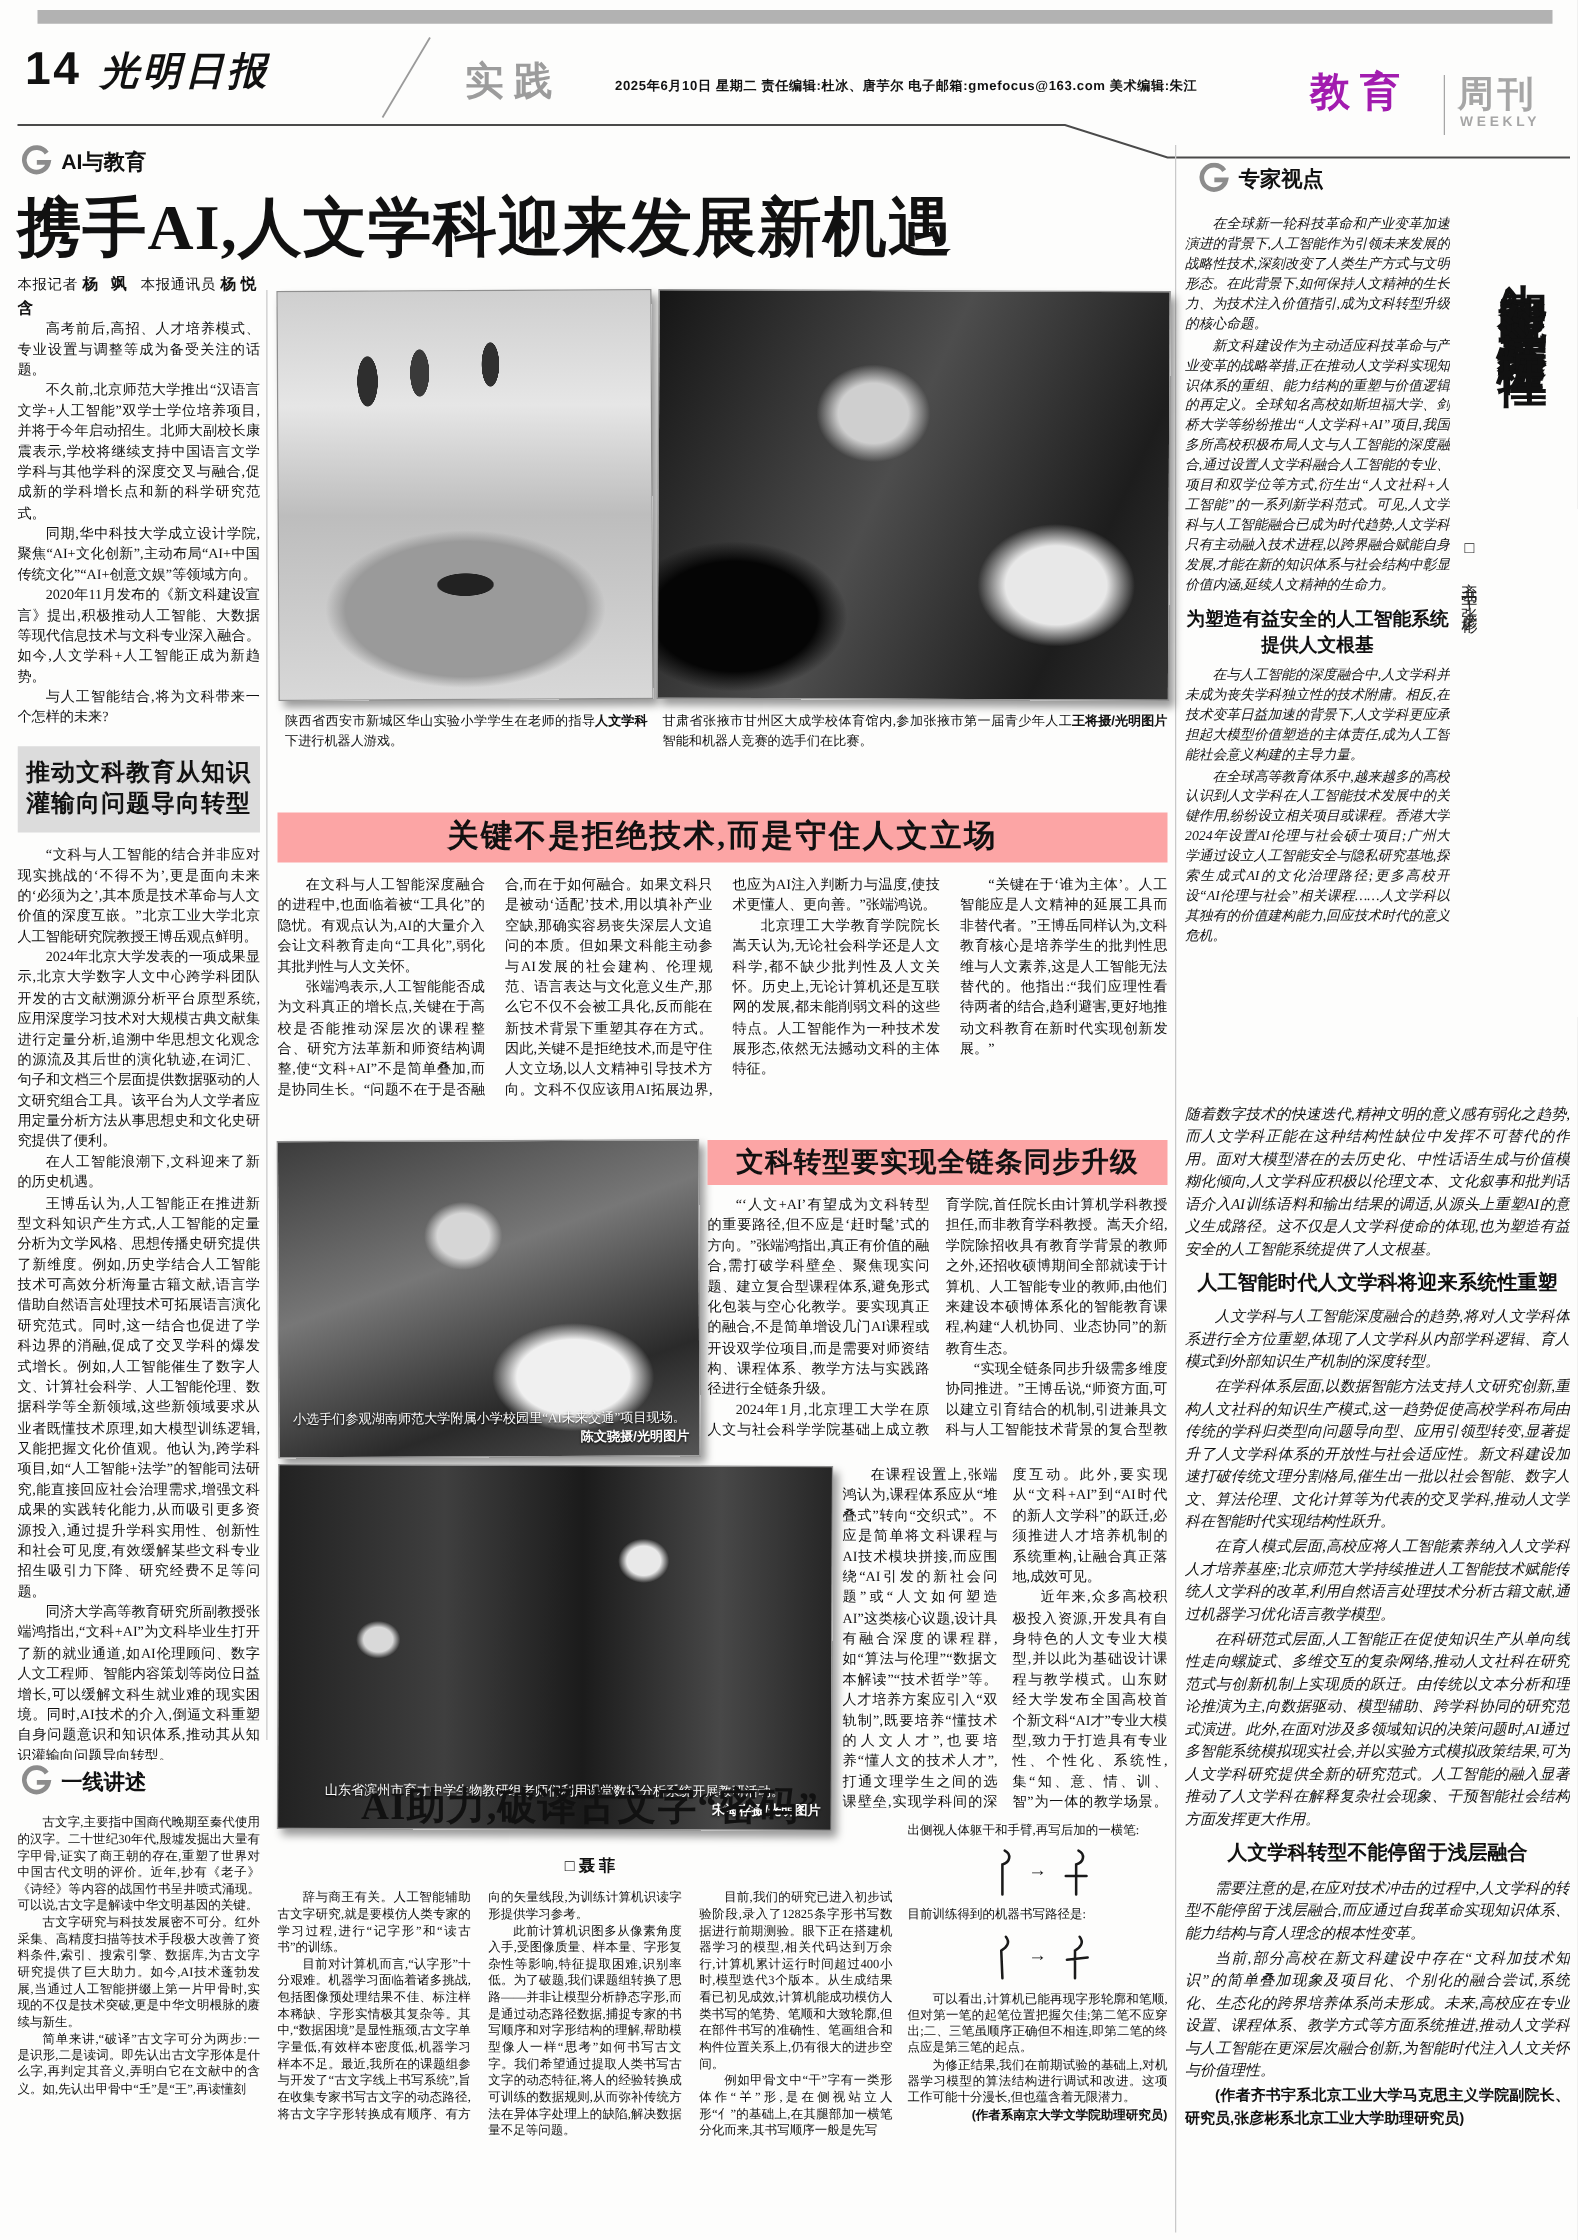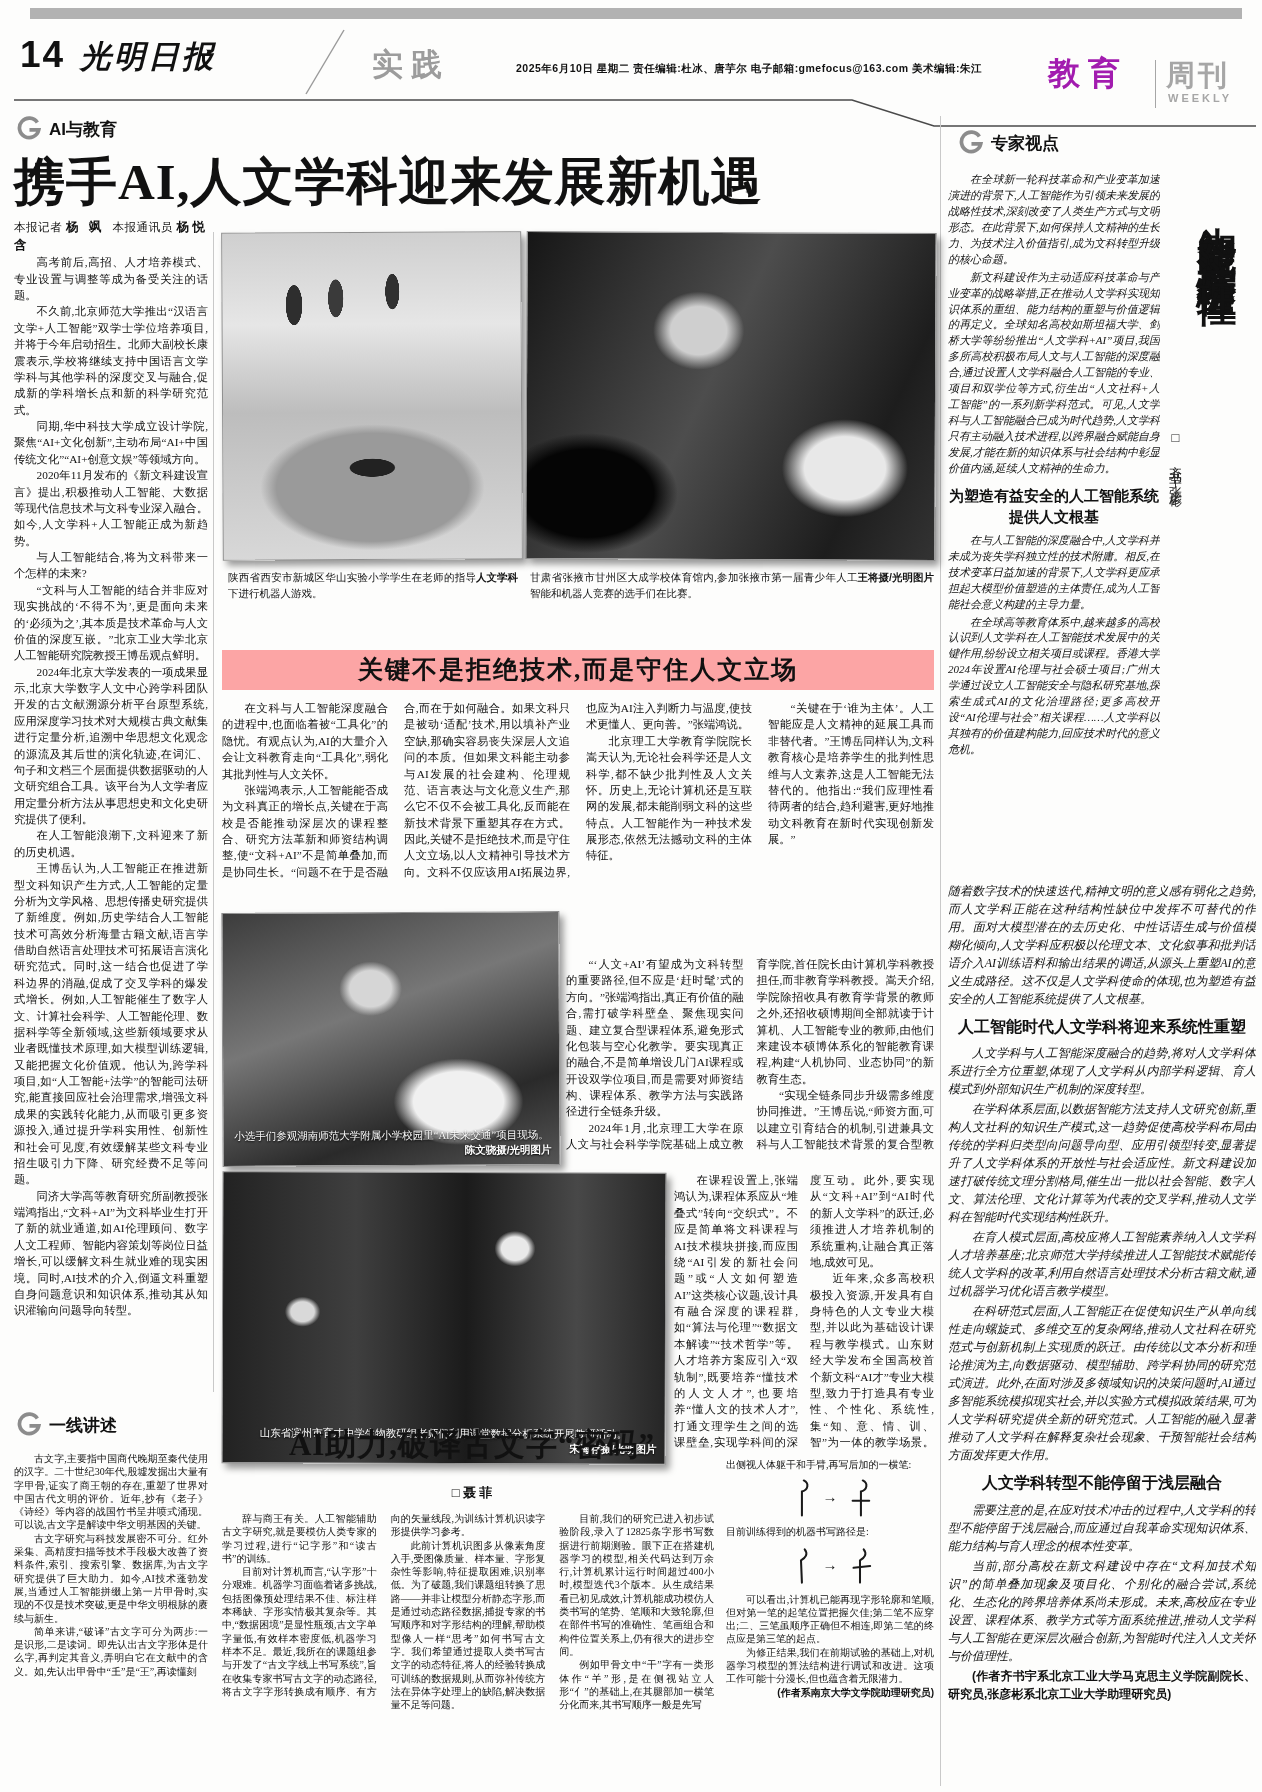"2025年6月10日 星期二 责任编辑:杜冰、唐芋尔" .dateline { margin-left: 24px -> none }
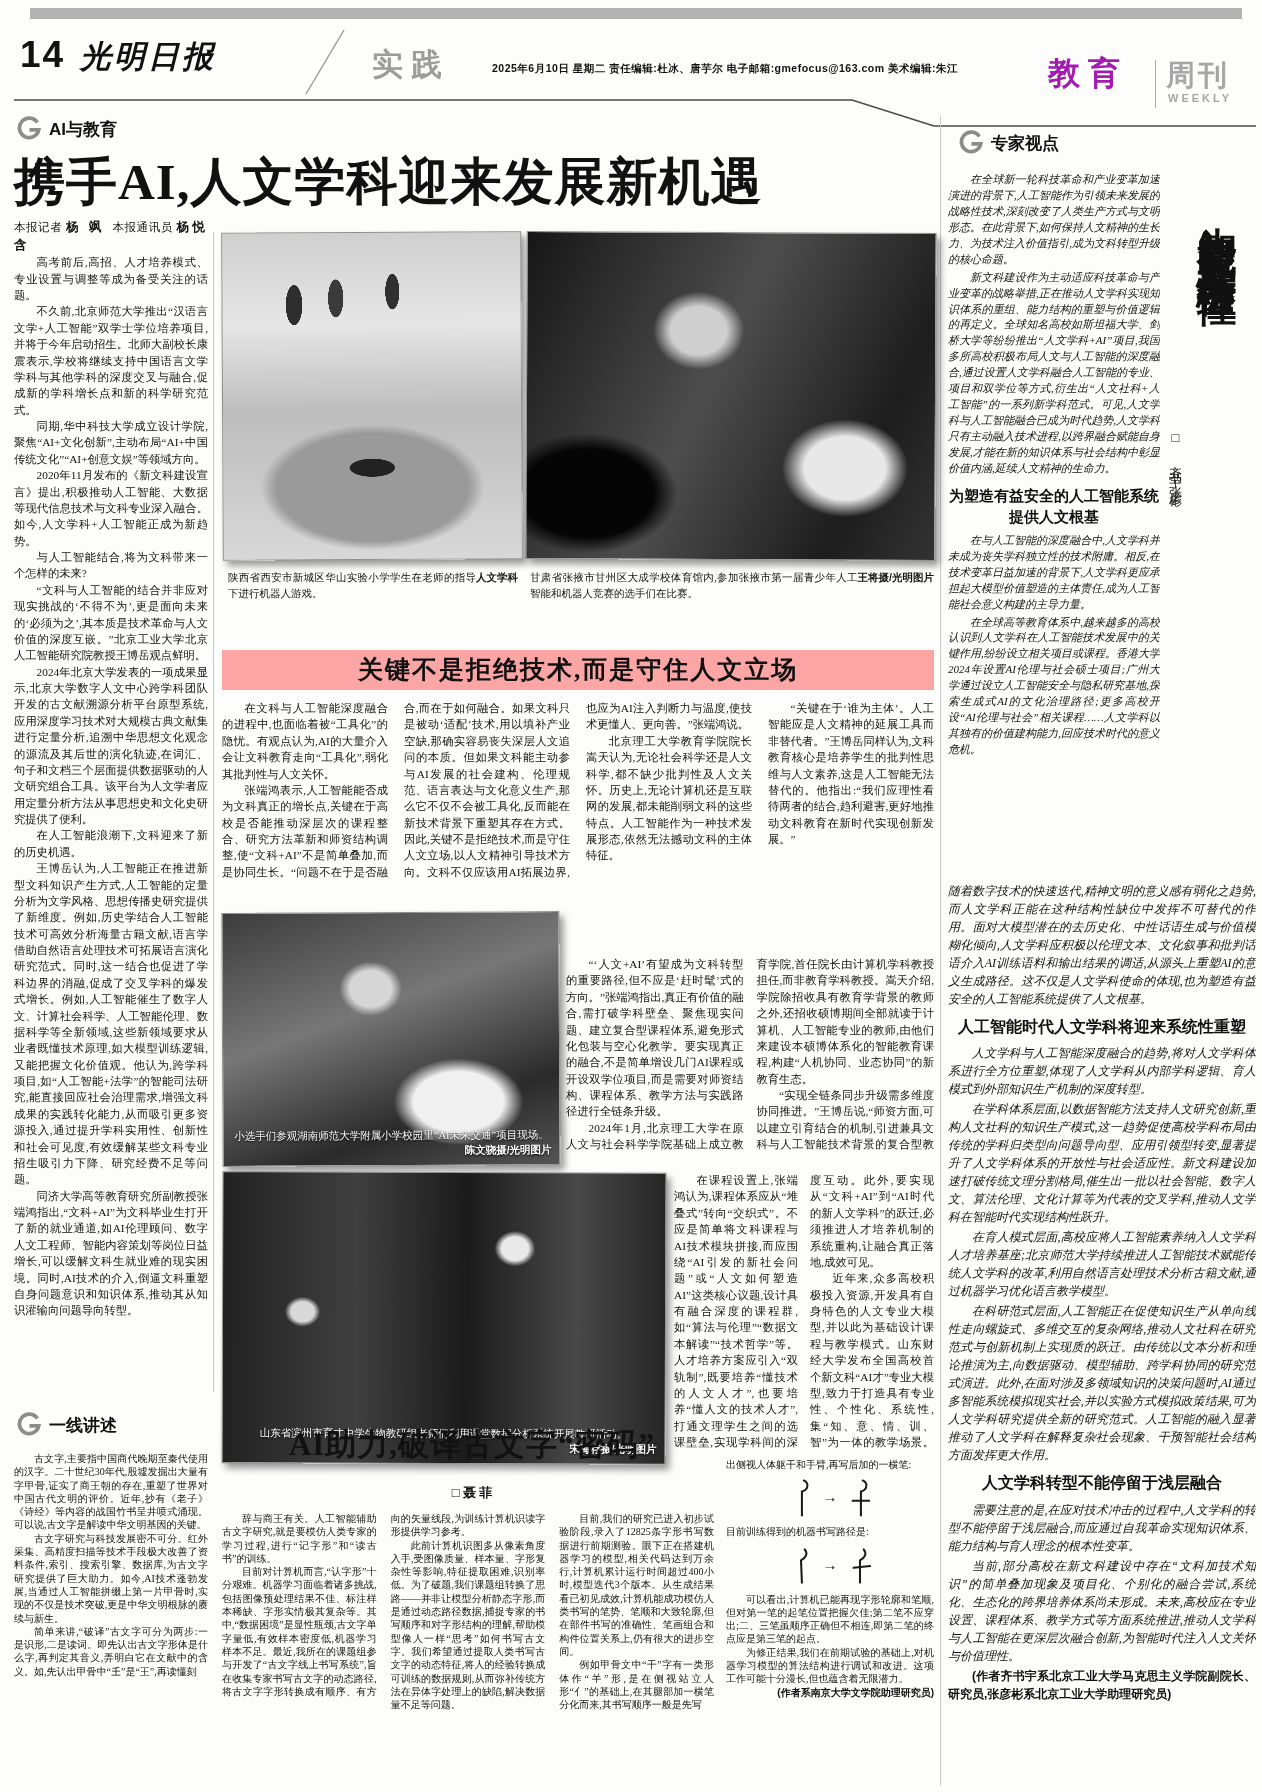"推动文科教育从知识灌输向问题导向转型" div.graysub { html: none -> <div> <p>推动文科教育从知识灌输向问题导向转型</p> </div> }
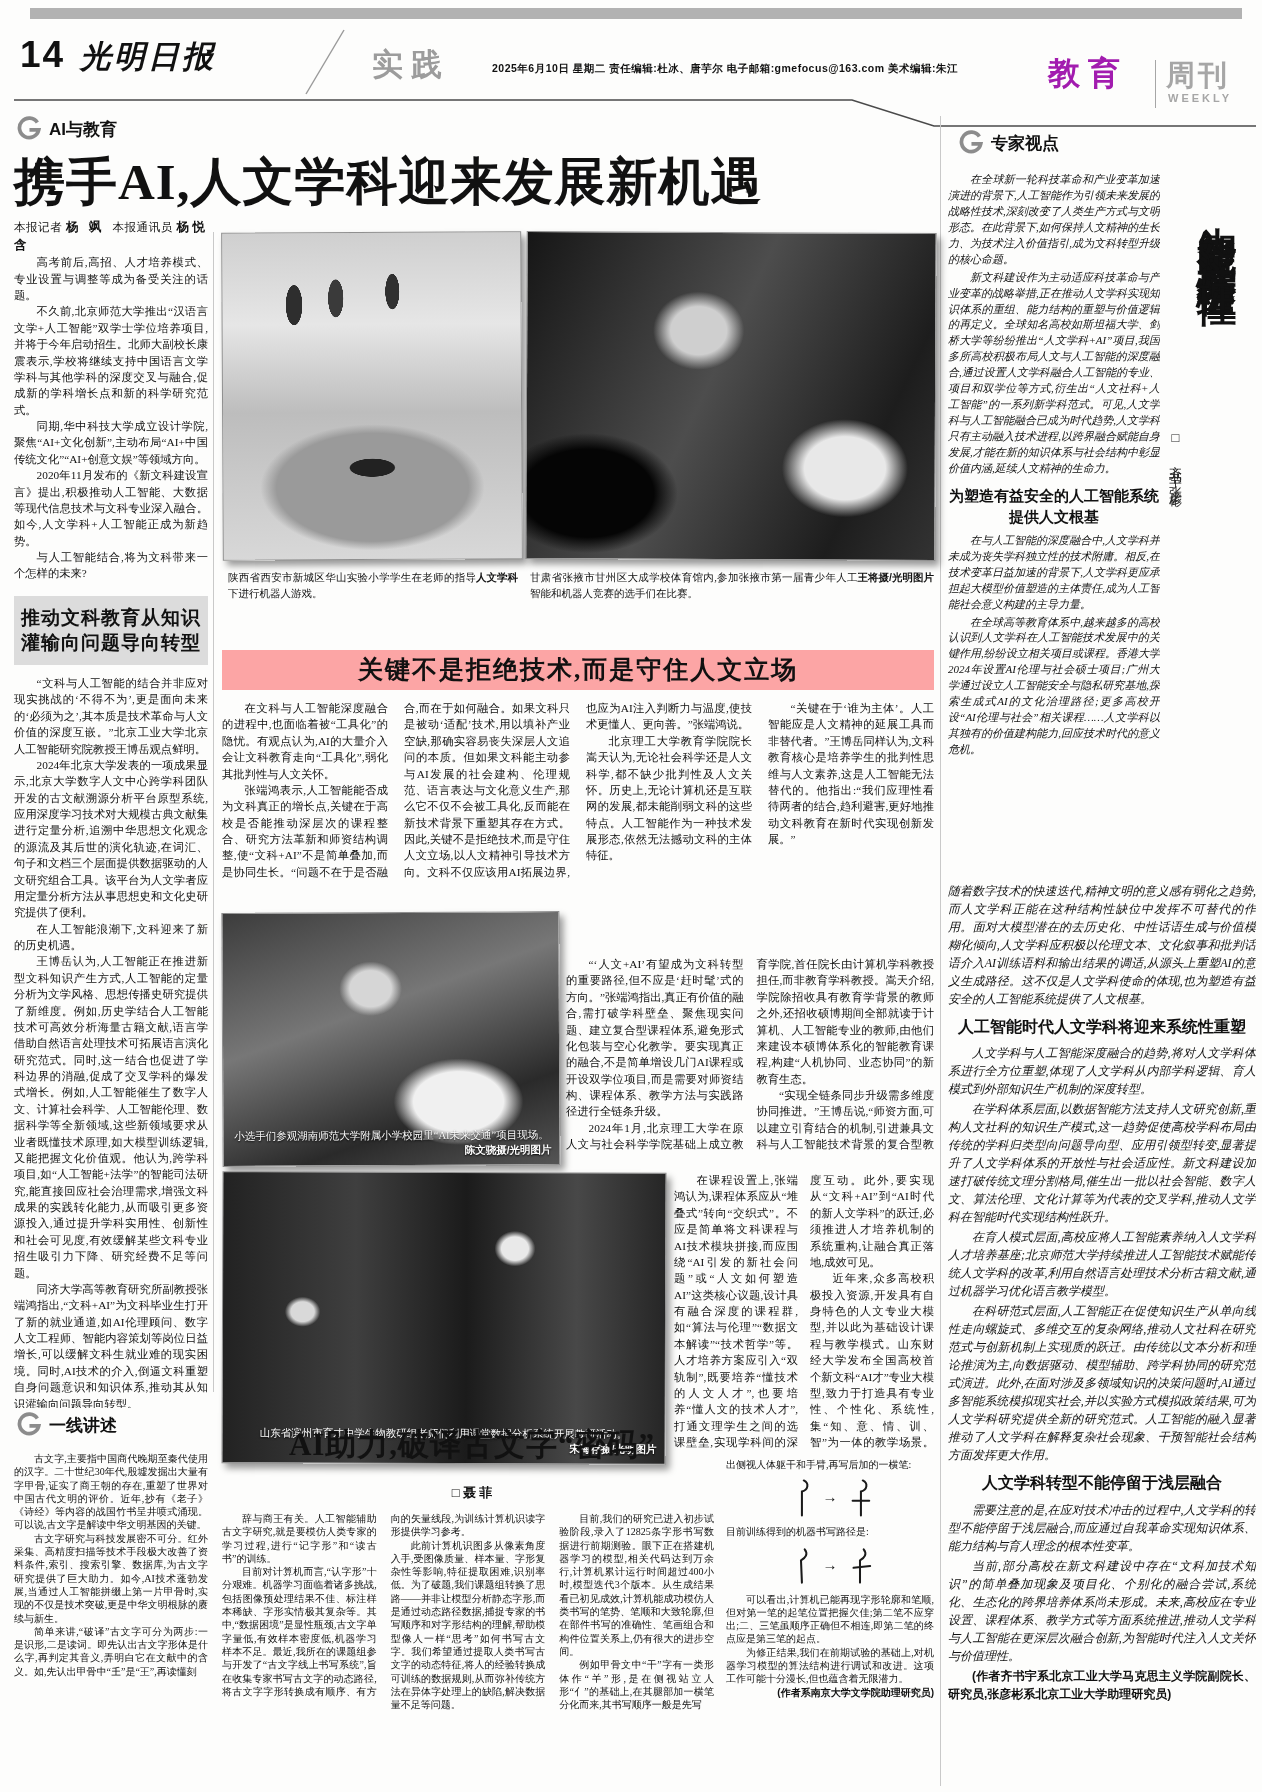"文科转型要实现全链条同步升级" div.abs { html: none -> <div>文科转型要实现全链条同步升级</div> }
